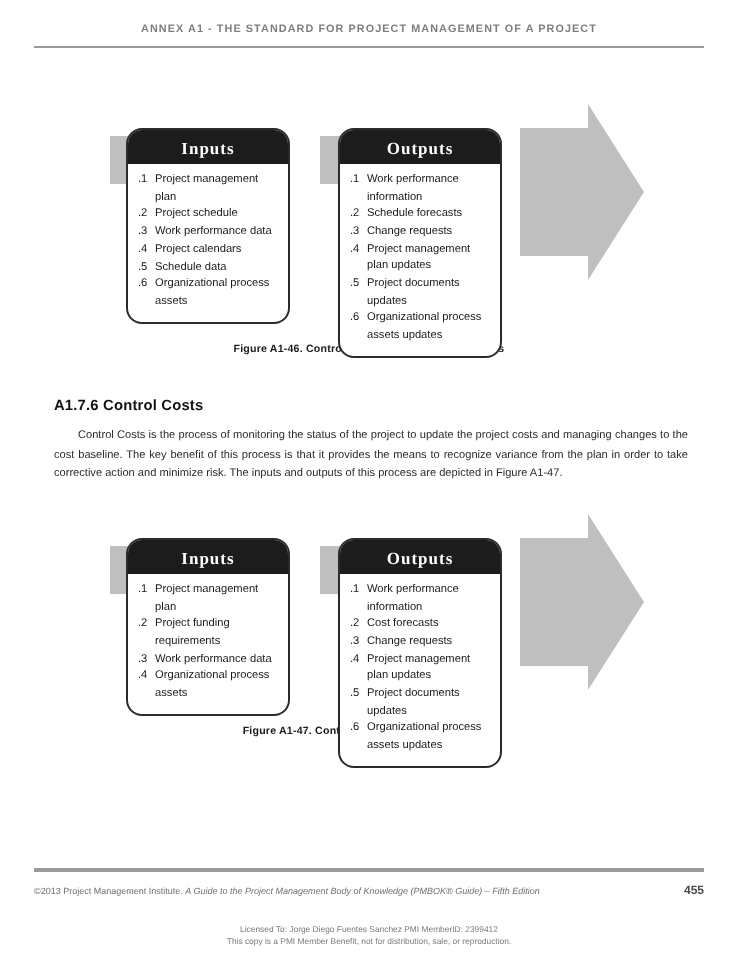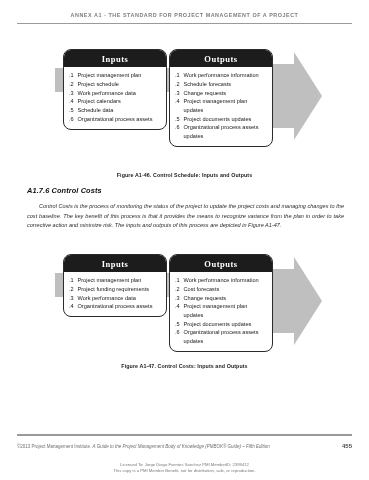"Inputs" .io-box { top: 1px -> 16px; width: 104px -> 82px }
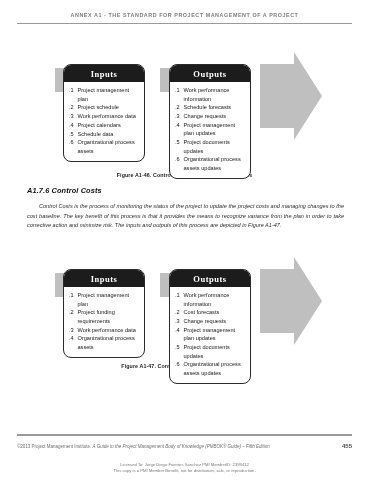"A1.7.6 Control Costs" .section { font-style: italic -> none; top: 186px -> 198px }
